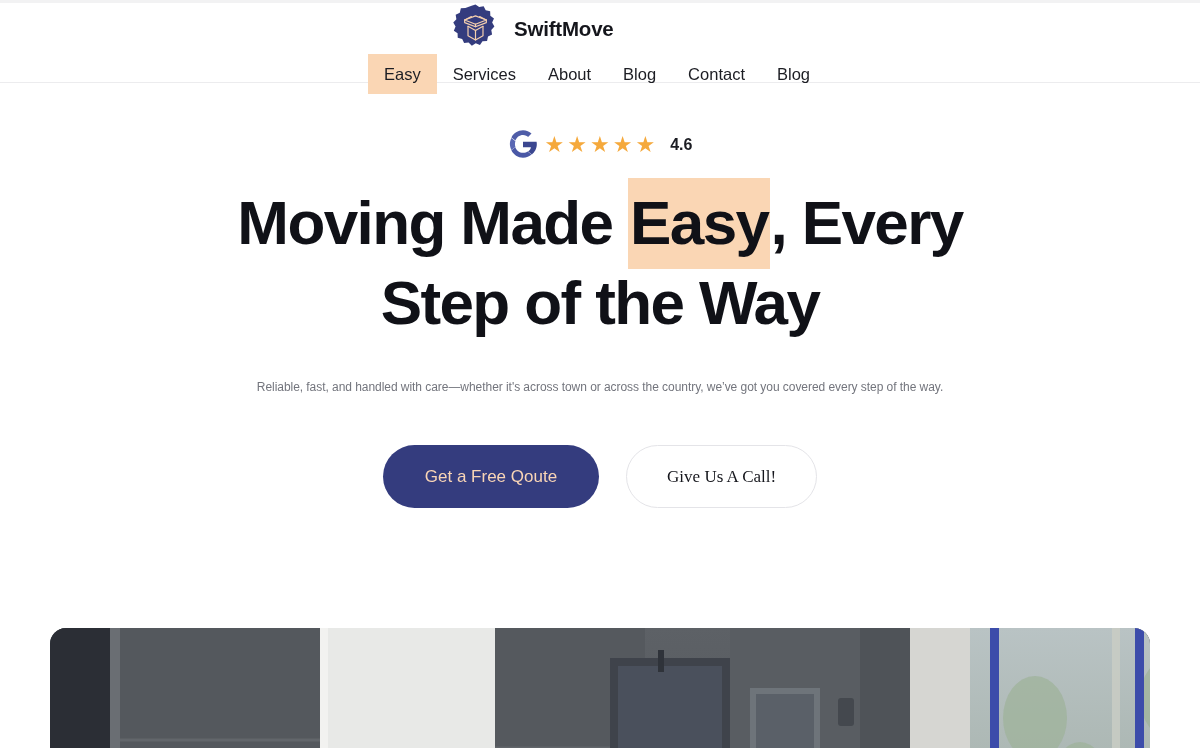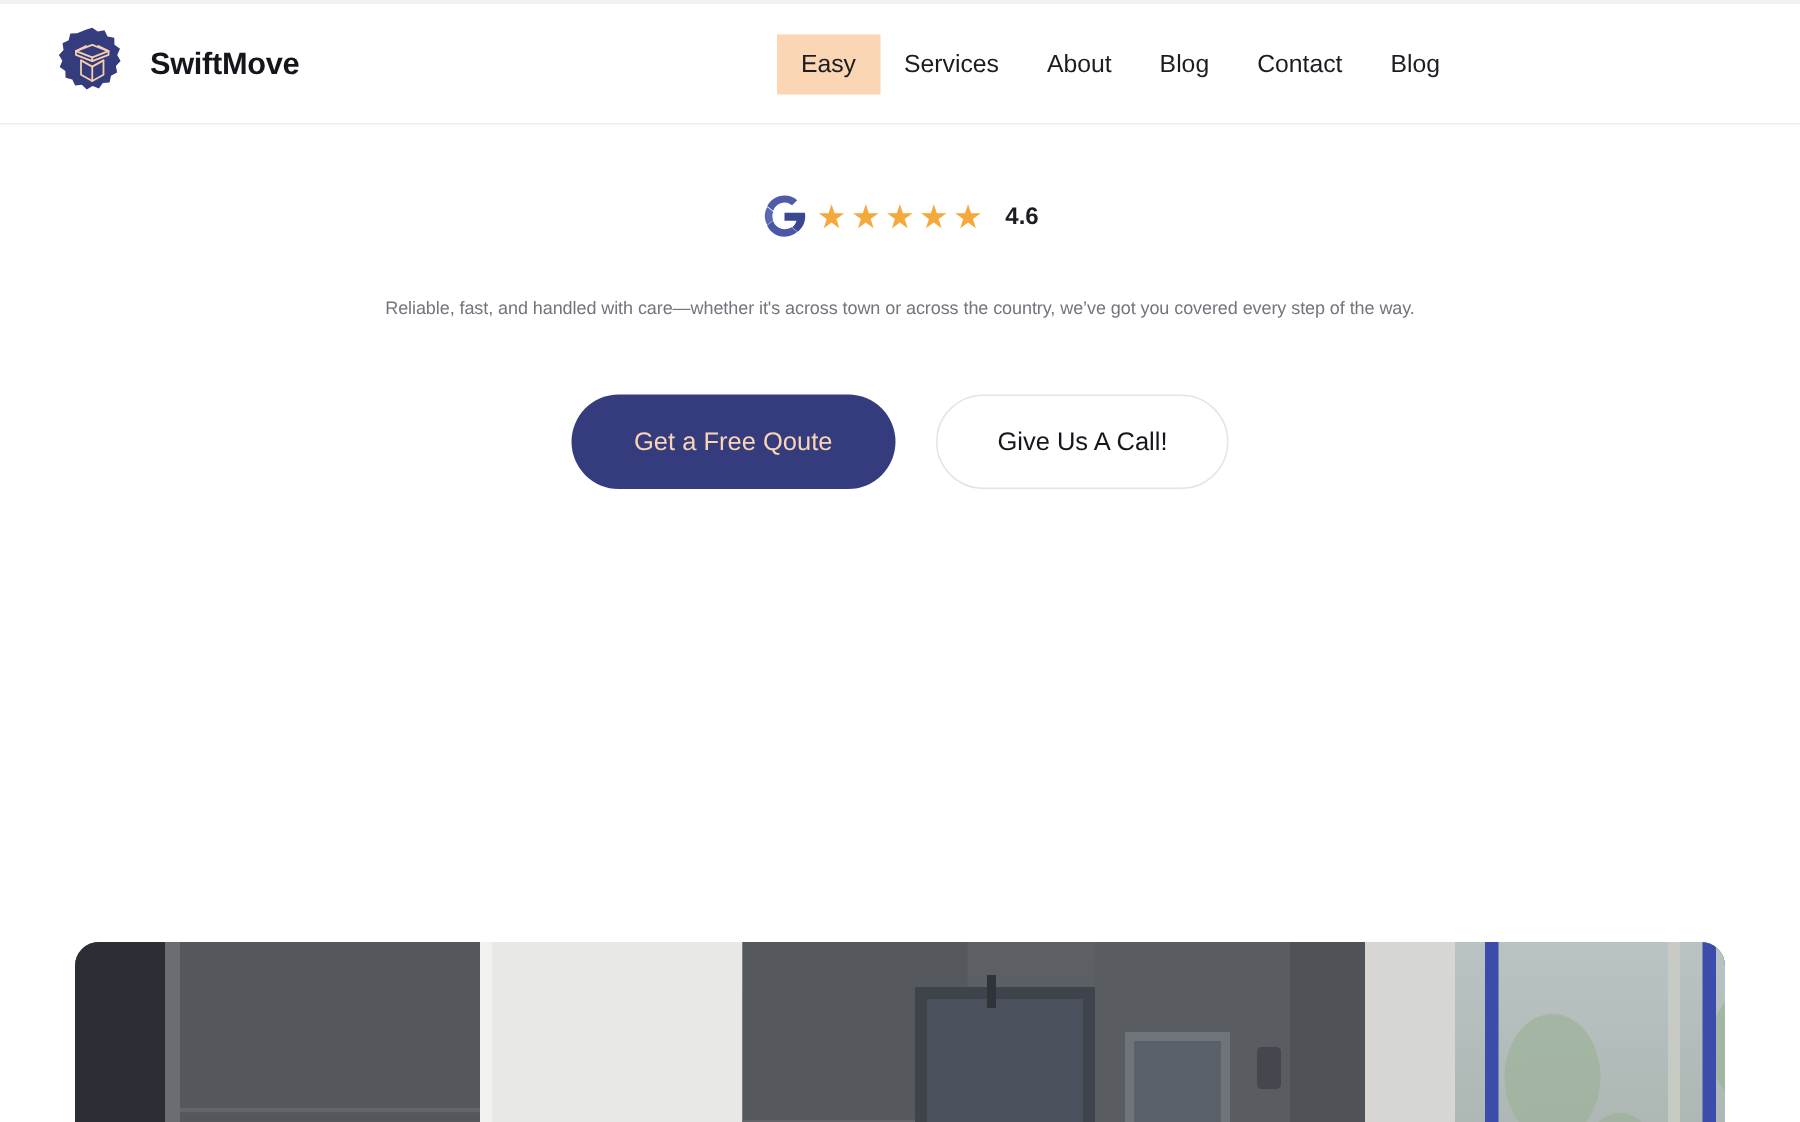"SwiftMove" .header { flex-direction: none -> column }
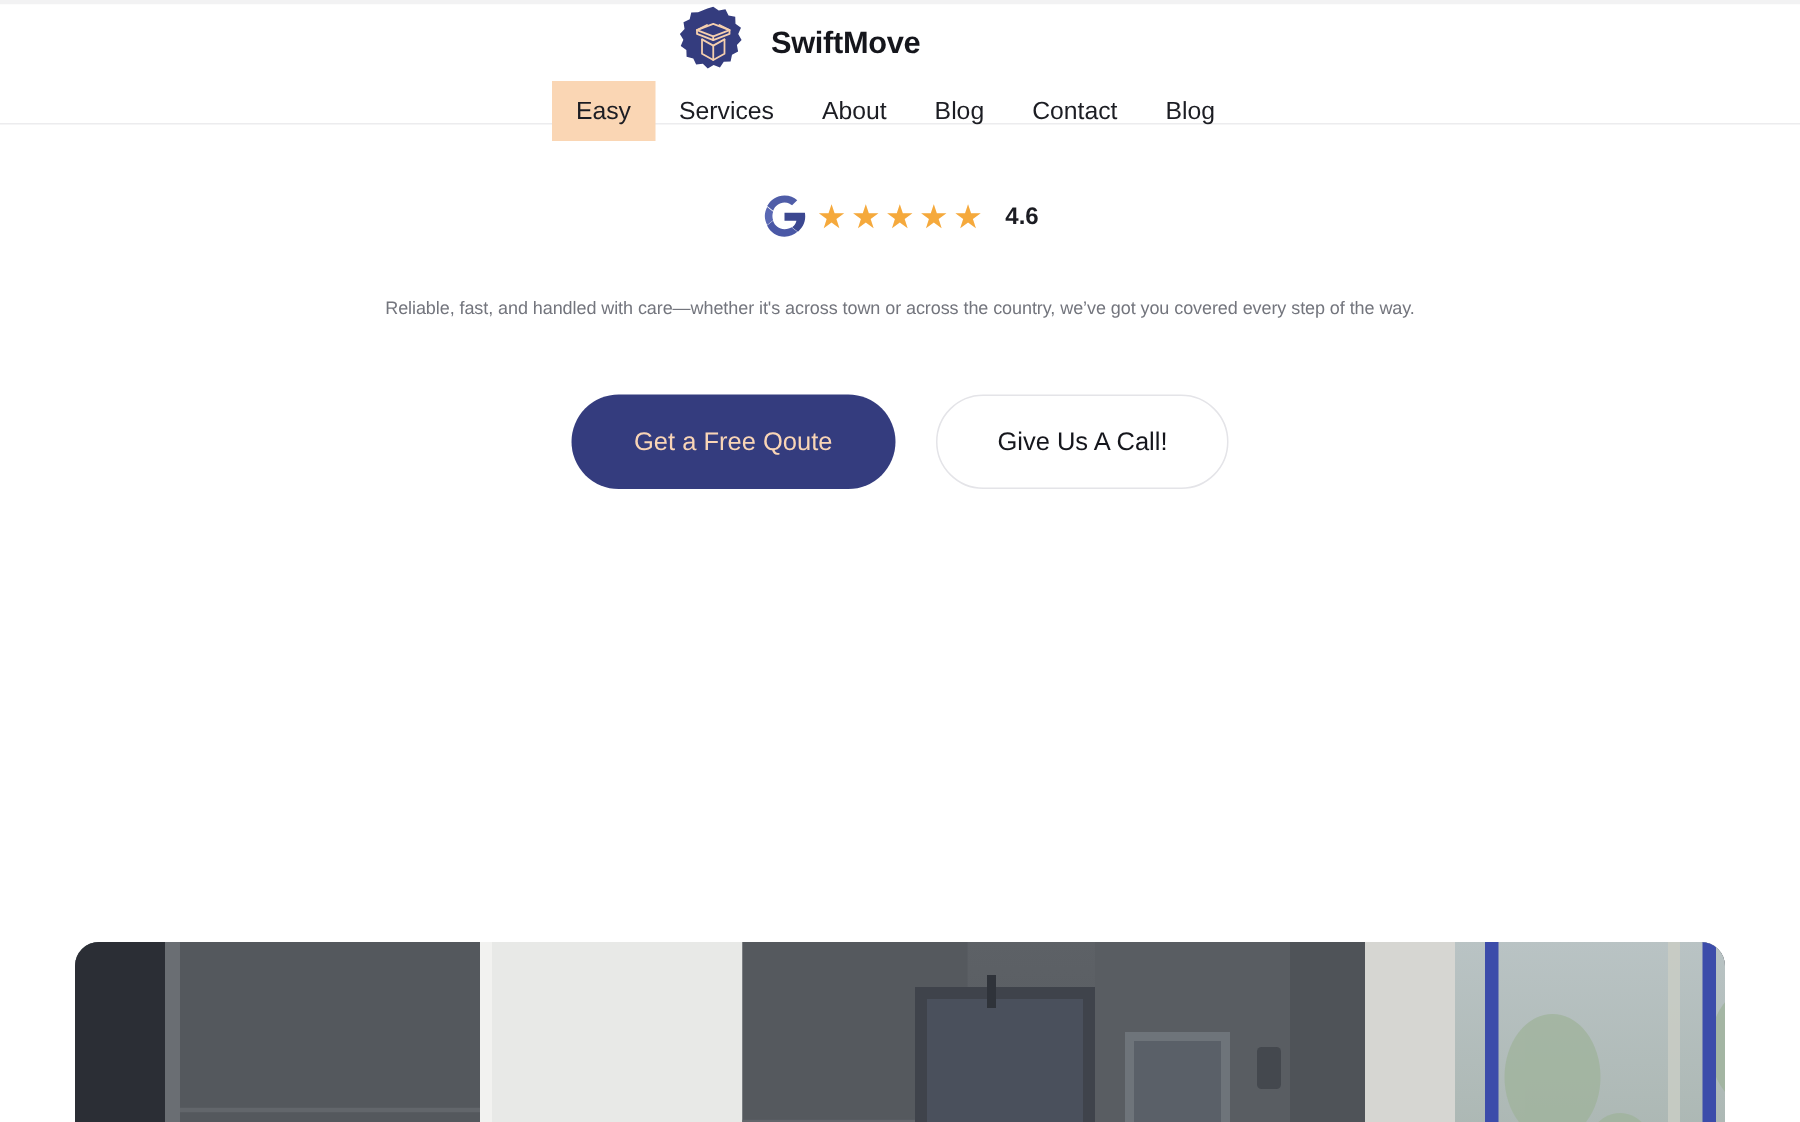"Moving Made Easy, Every Step" h1.headline { html: none -> <h1><span>Moving Made </span><span>Easy</span><span>, Every Step of the Way</span></h1> }
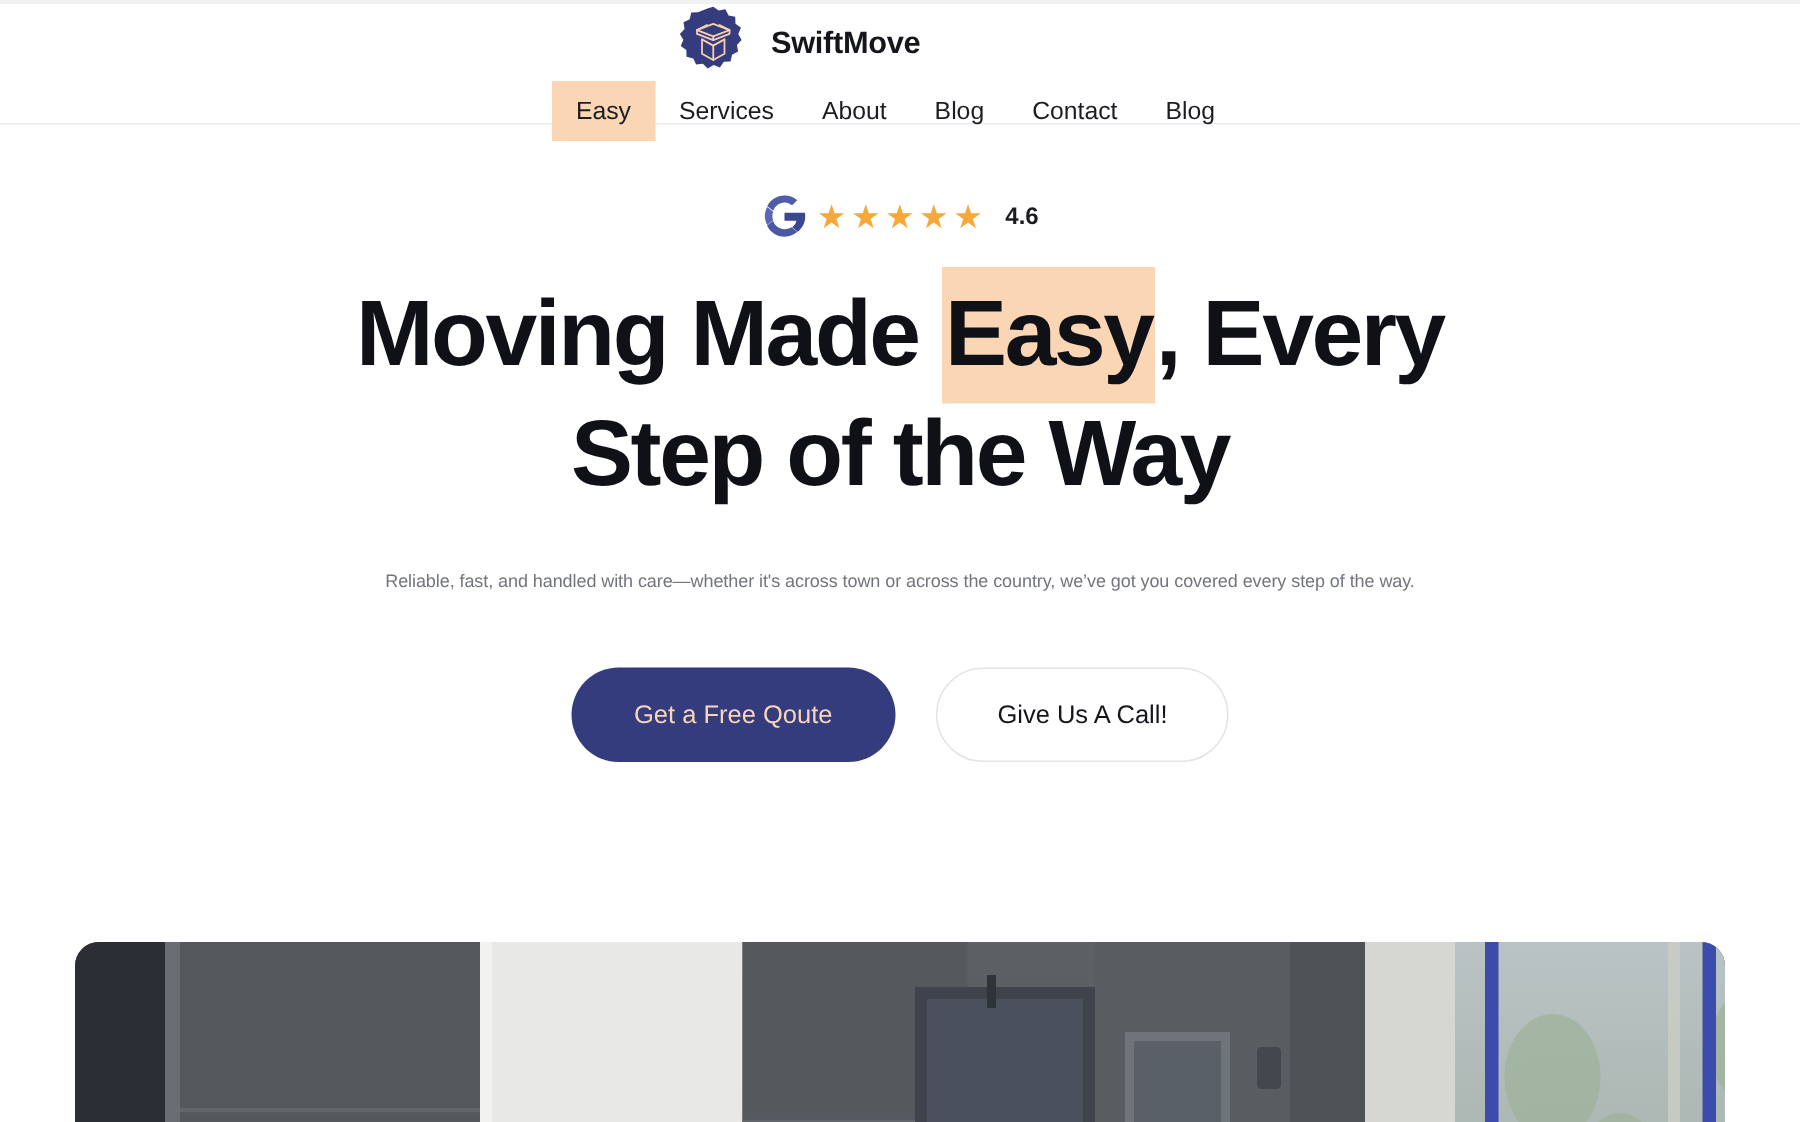"Give Us A Call!" .btn-secondary { font-family: Liberation Sans, sans-serif -> Liberation Serif, serif }
